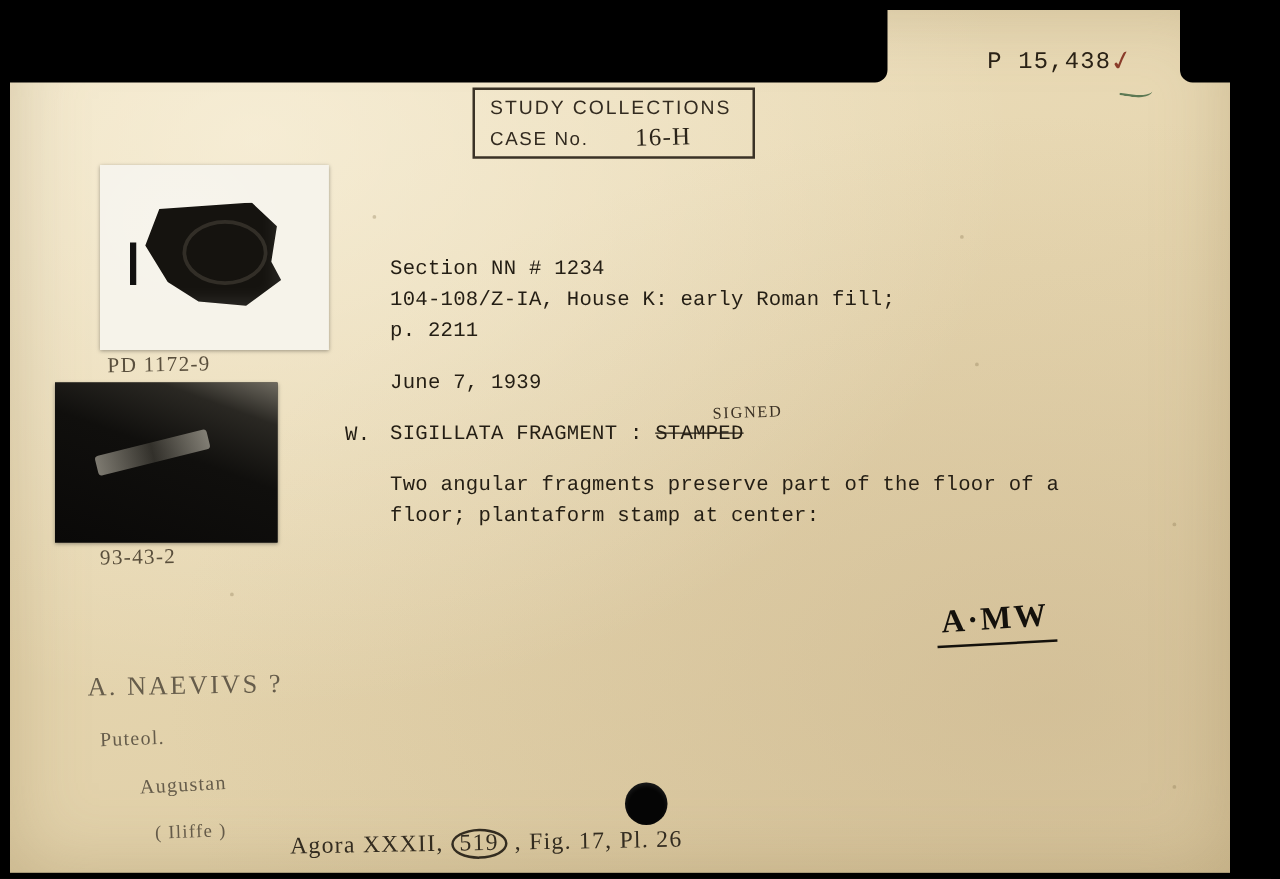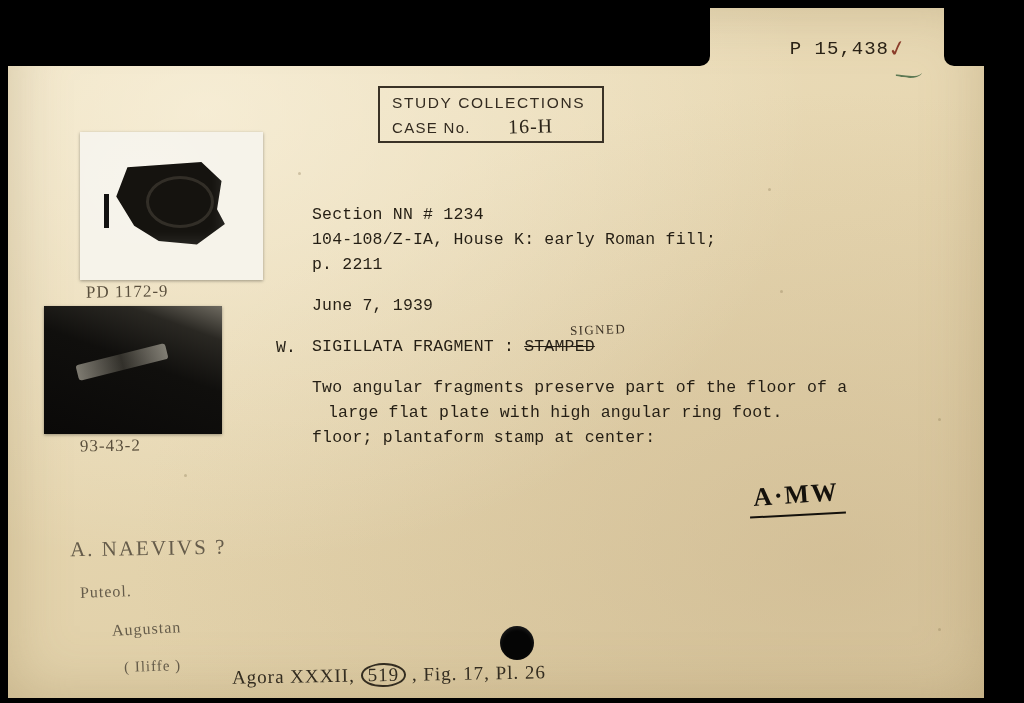"STUDY COLLECTIONS" #stamp-box { top: 78px -> 62px }
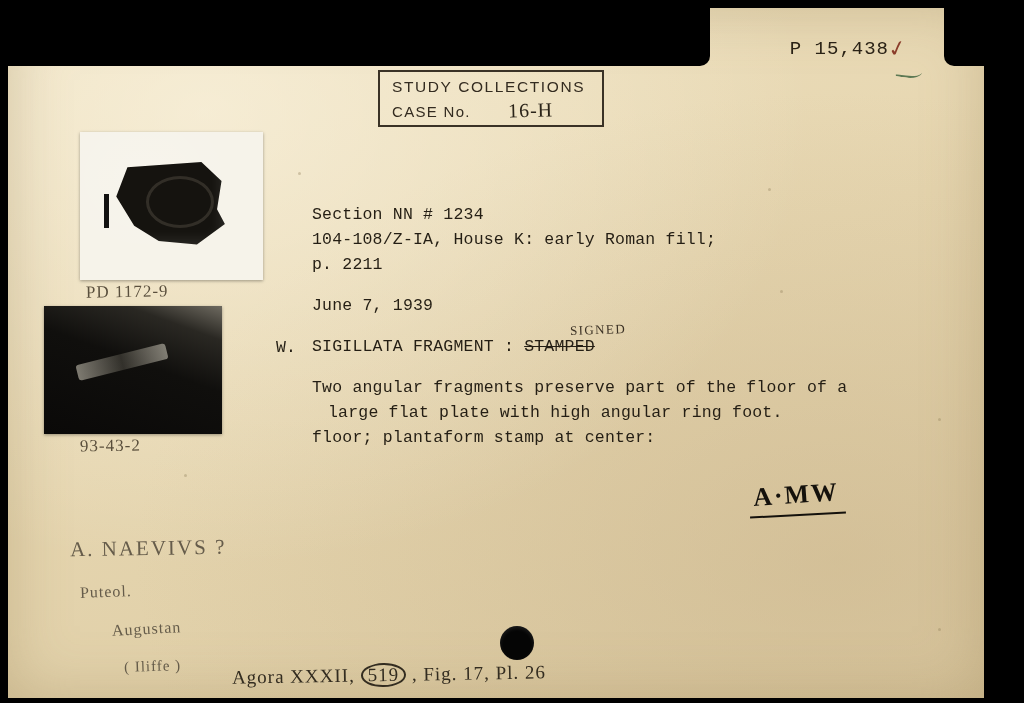"large flat plate with high" div.indent { html: <div>large flat plate with high angular ring foot.</div> -> none }
